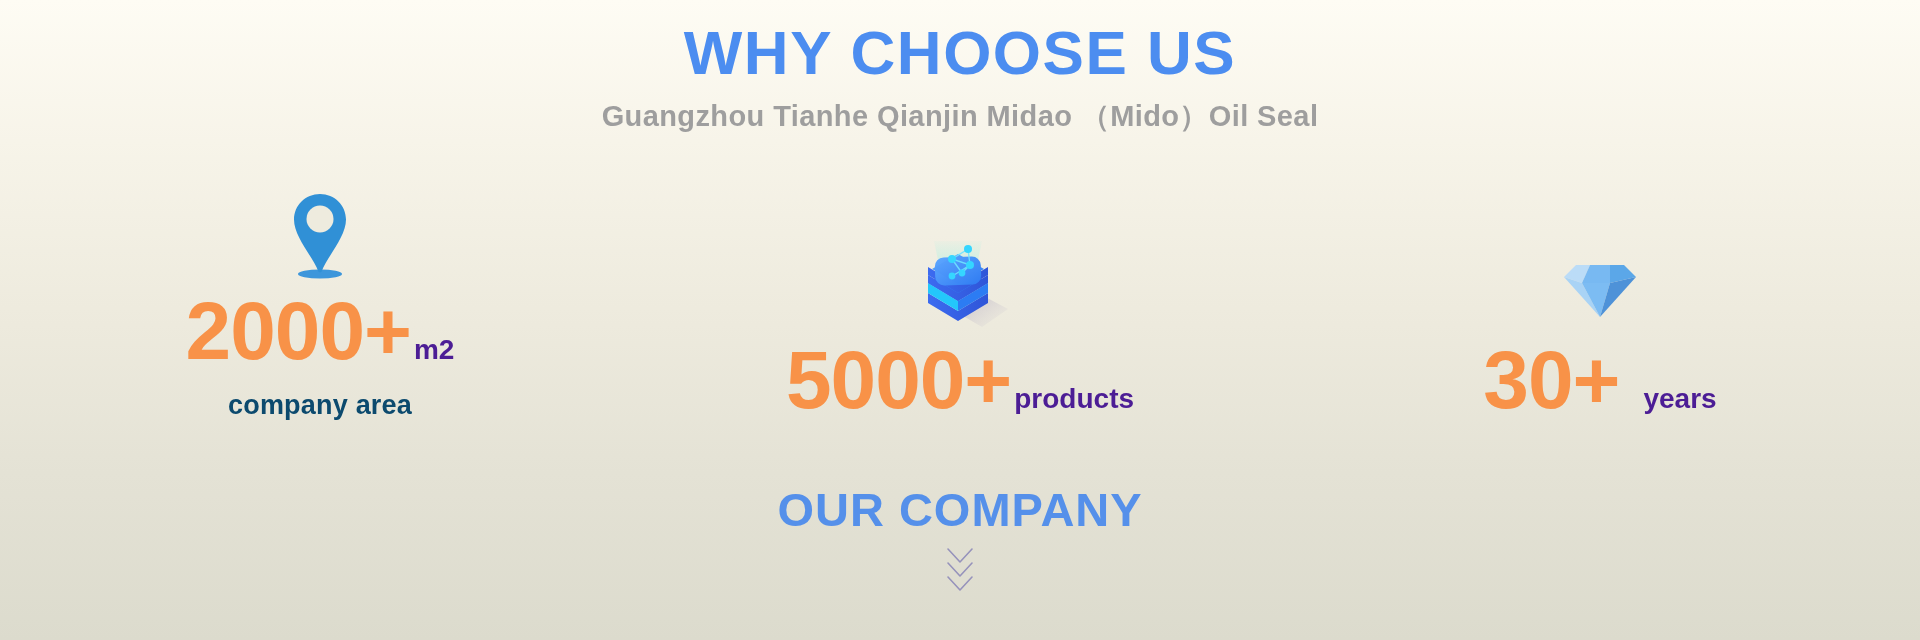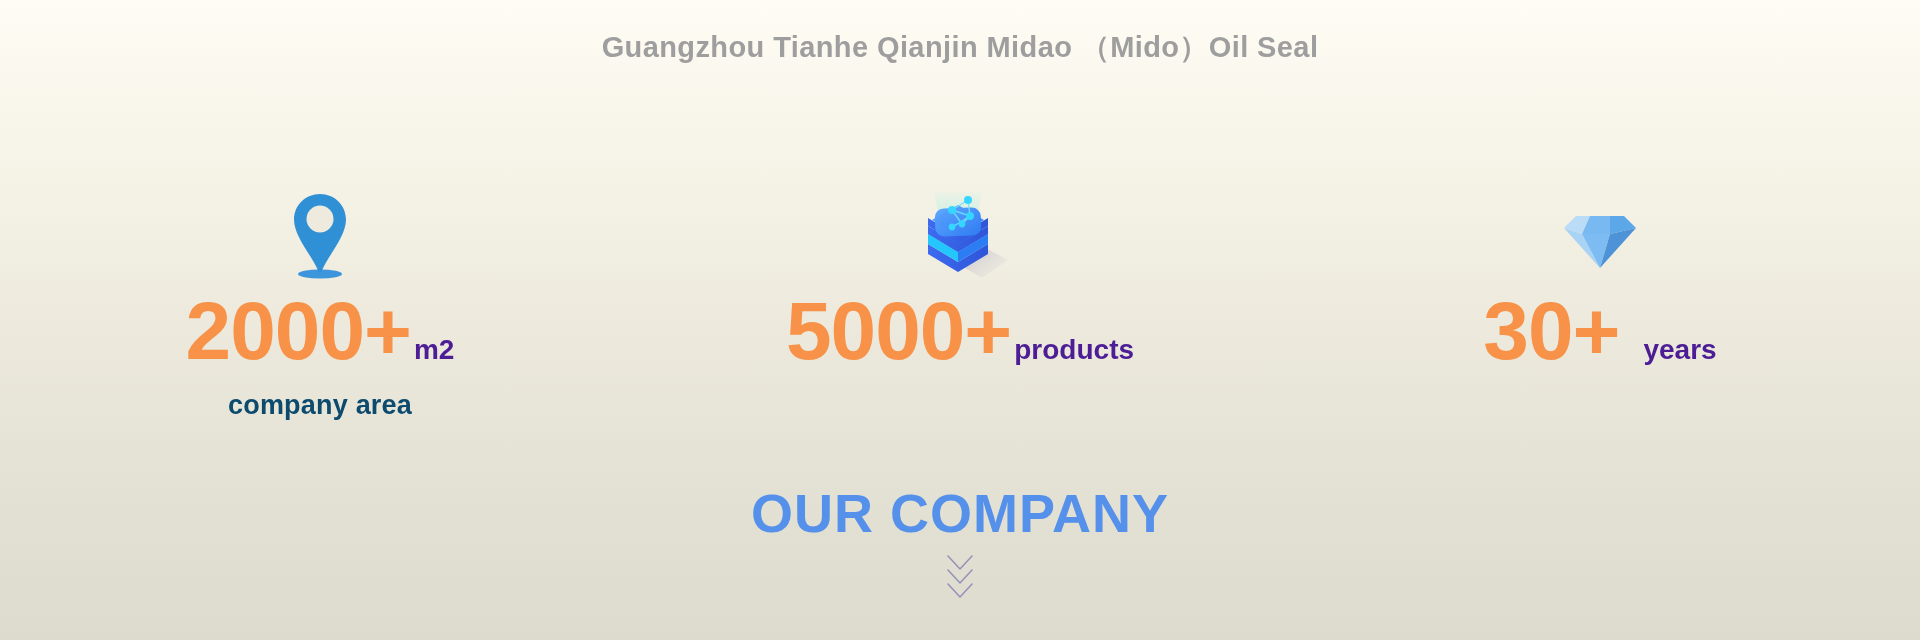"WHY CHOOSE US" h1.main-title { html: none -> <h1>WHY CHOOSE US</h1> }
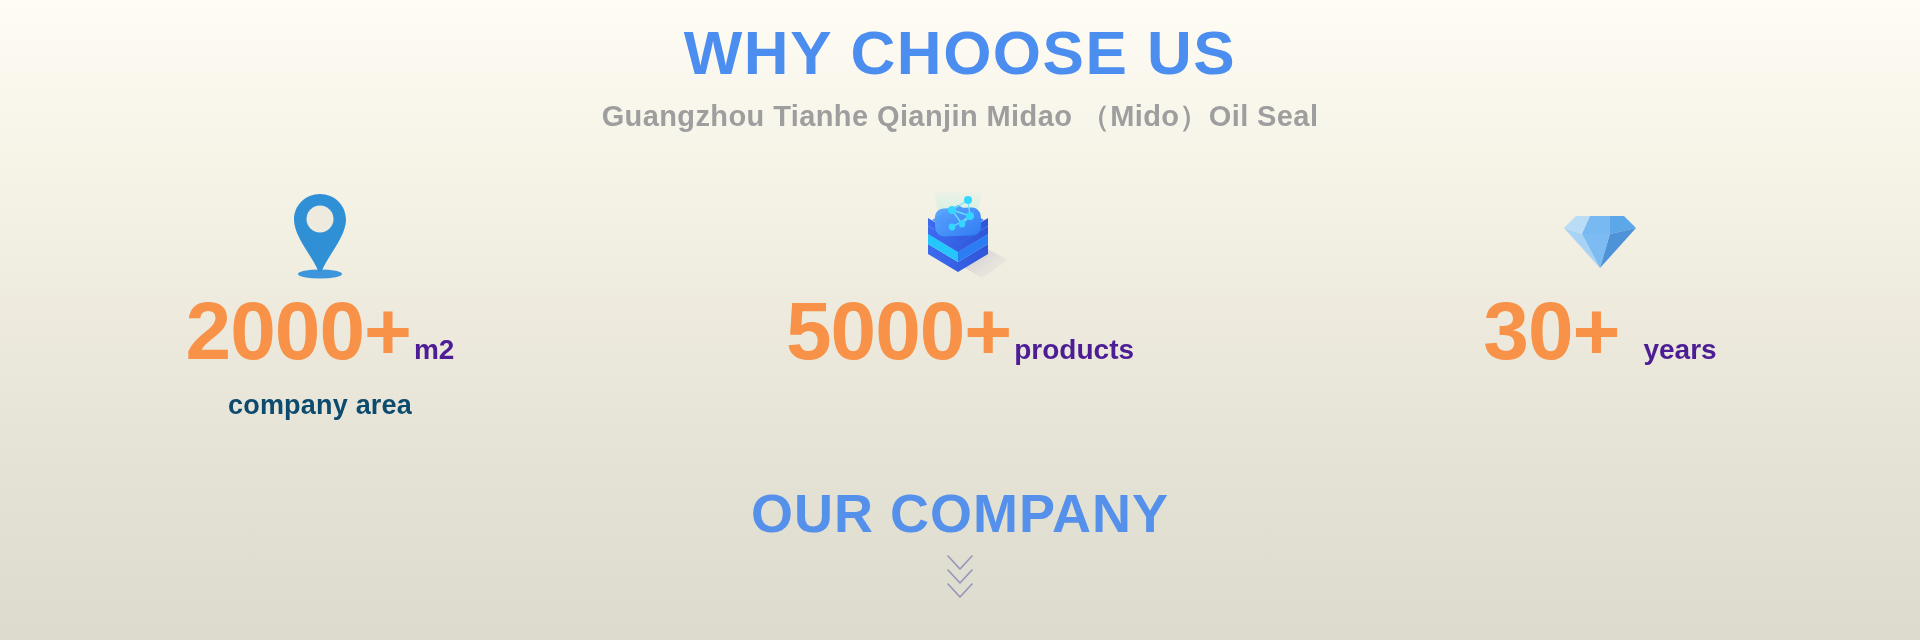"2000+" .stats-row { align-items: flex-start -> flex-end }
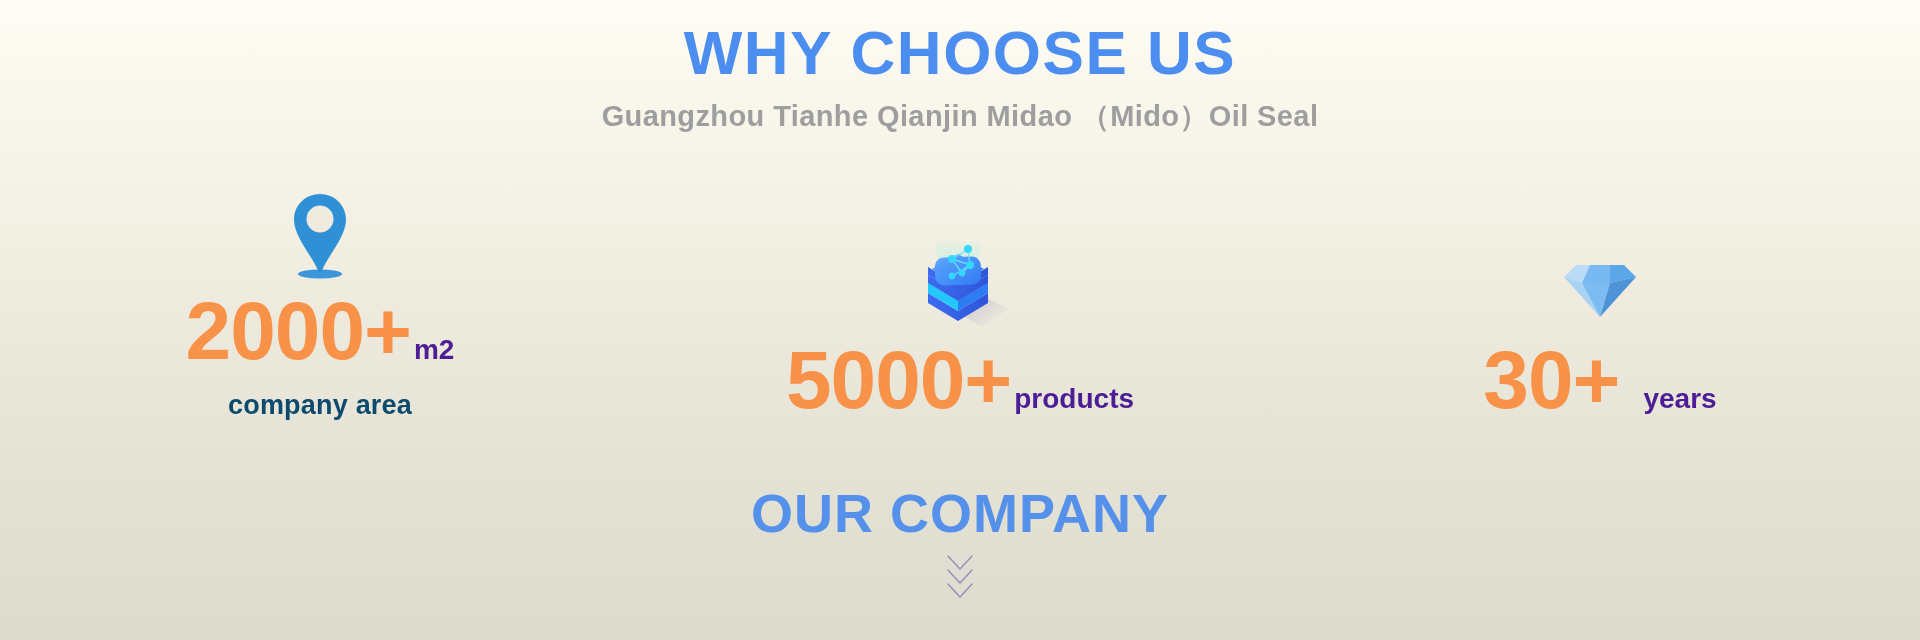"OUR COMPANY" .footer-title { font-size: 54px -> 47px }
